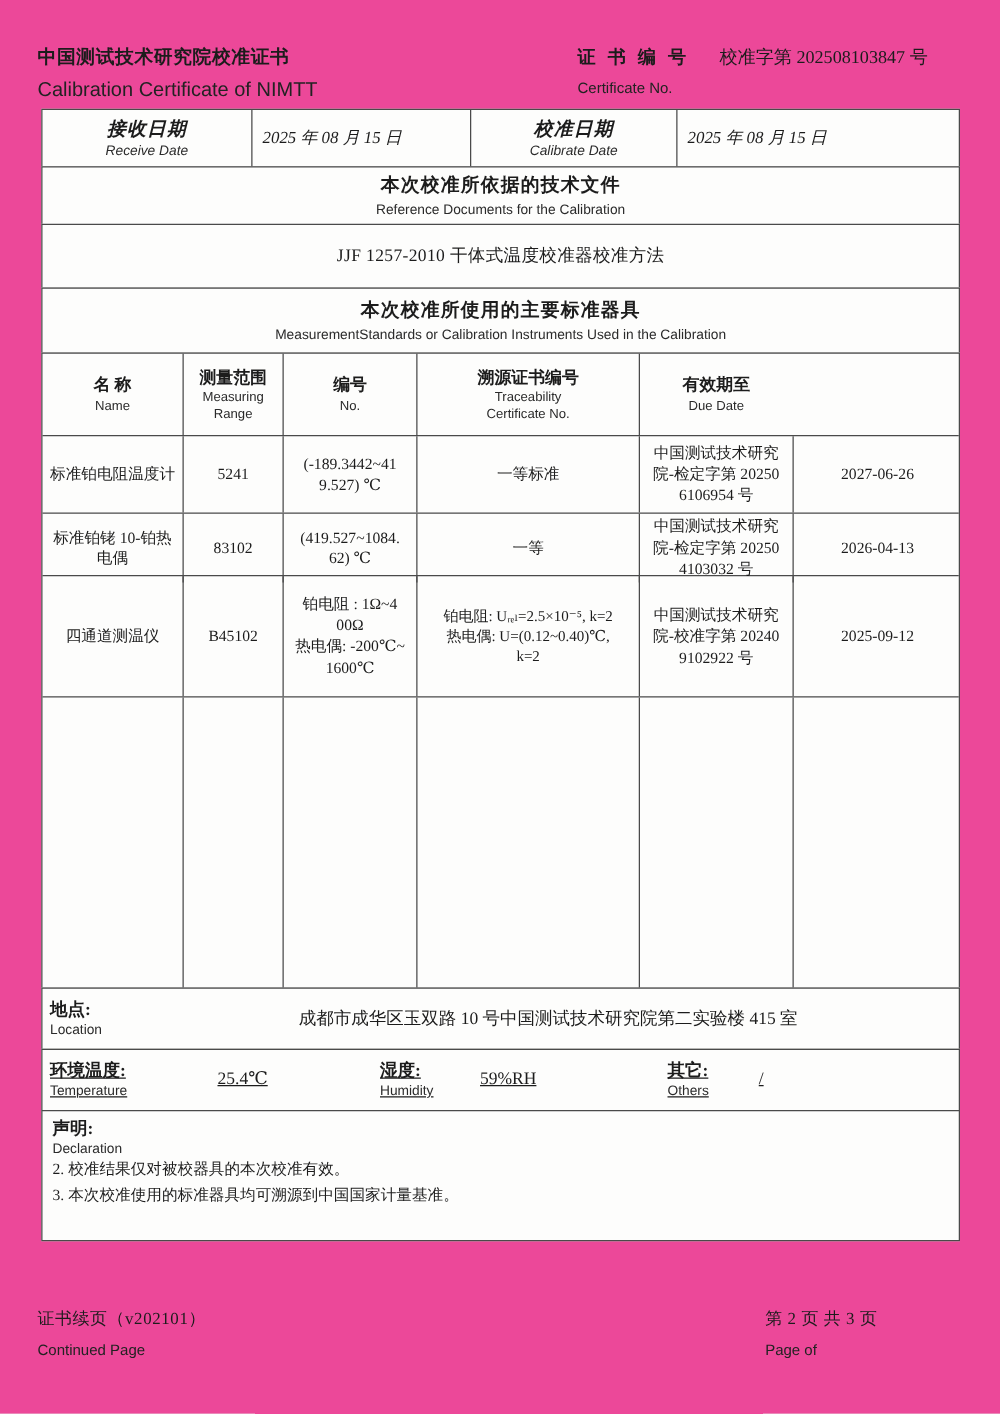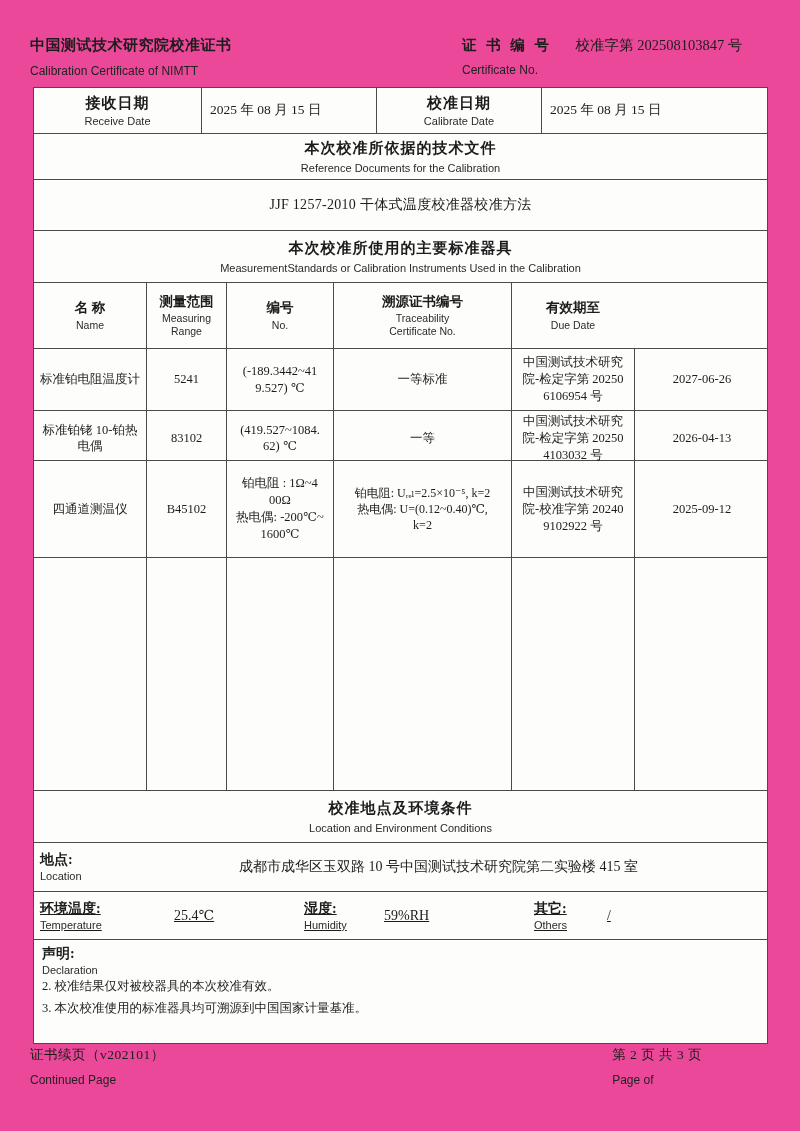"Calibration Certificate of NIMTT" .th-left .en { font-size: 12px -> 16px }
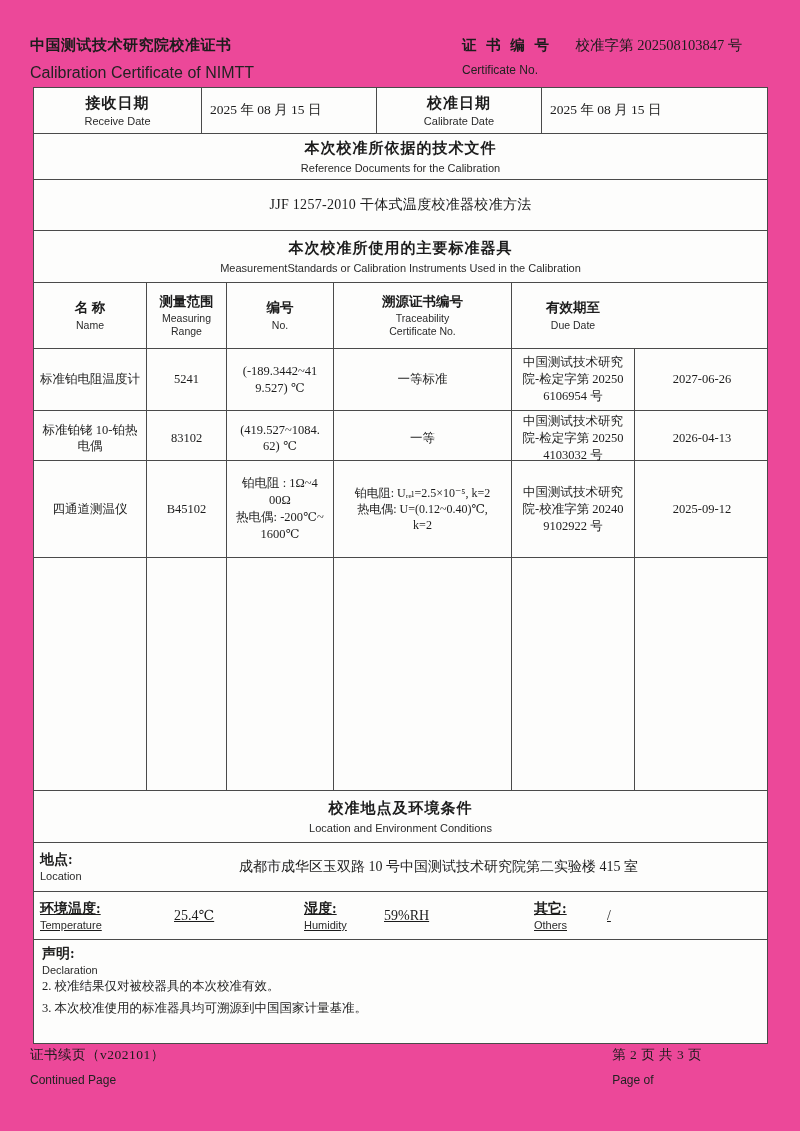"接收日期" .dates>div { font-style: none -> italic }
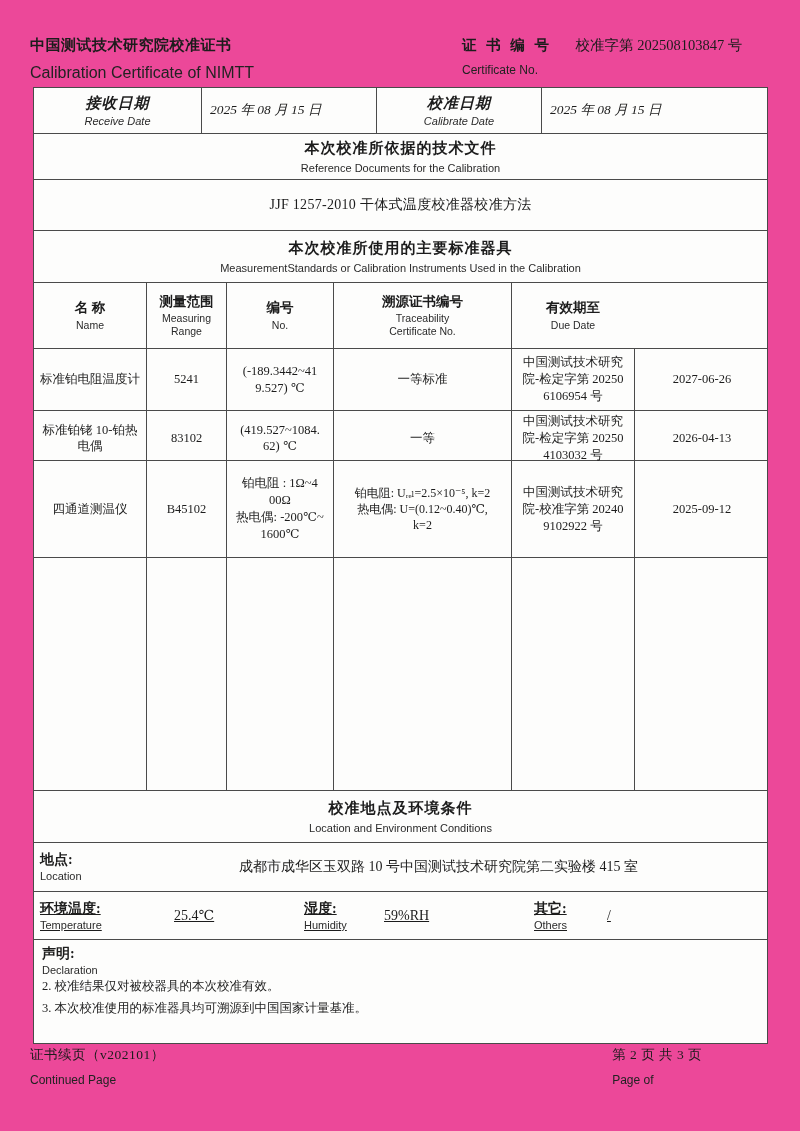"校准地点及环境条件" div.blk { html: <div> <div>校准地点及环境条件</div> <div>Location and Environment Conditions</div> </div> -> none }
